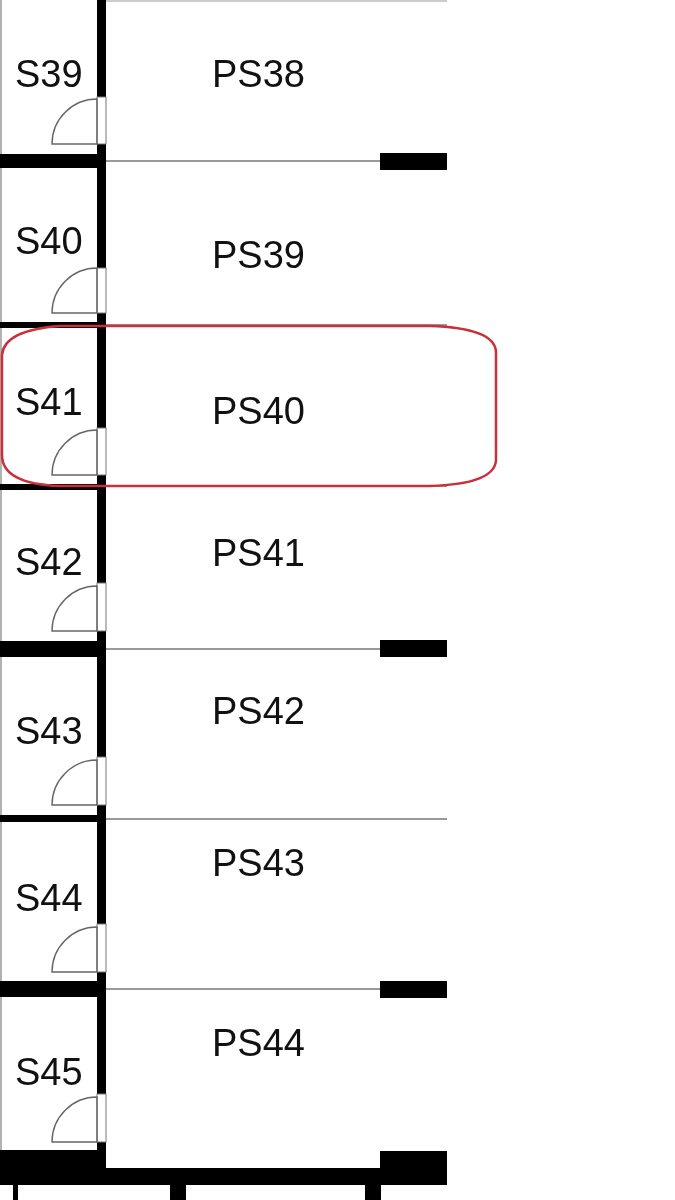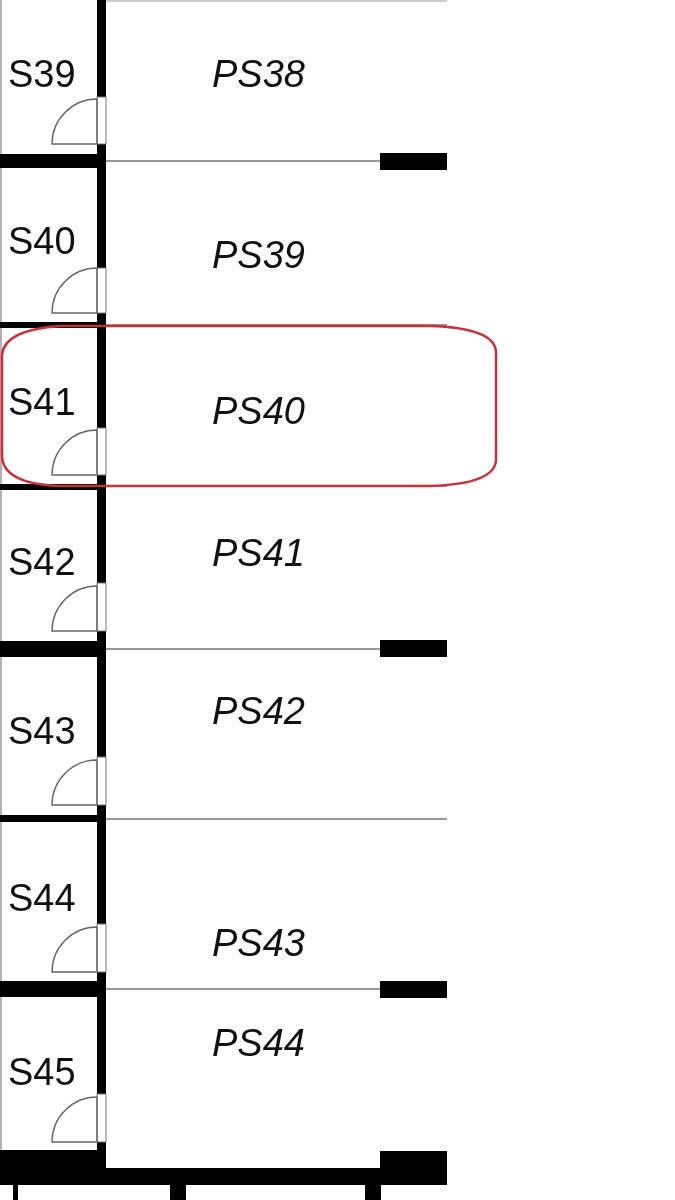"S39" .s-label { left: 8px -> 15px }
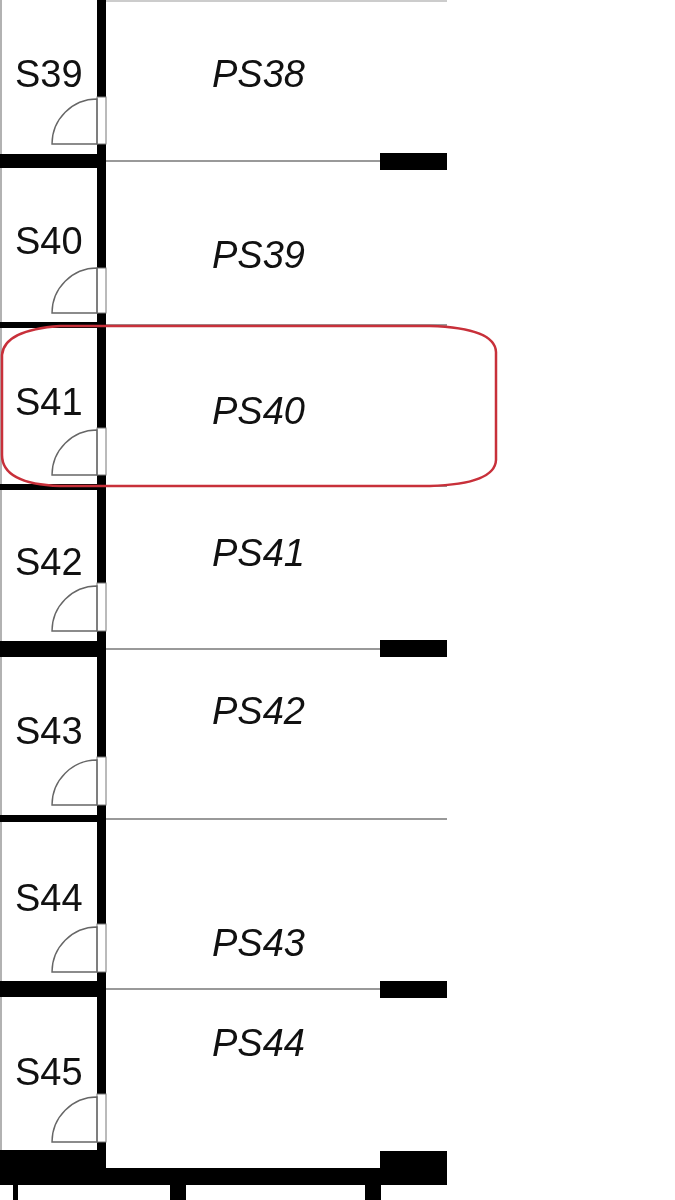"PS38" .ps-label { font-style: italic -> none }
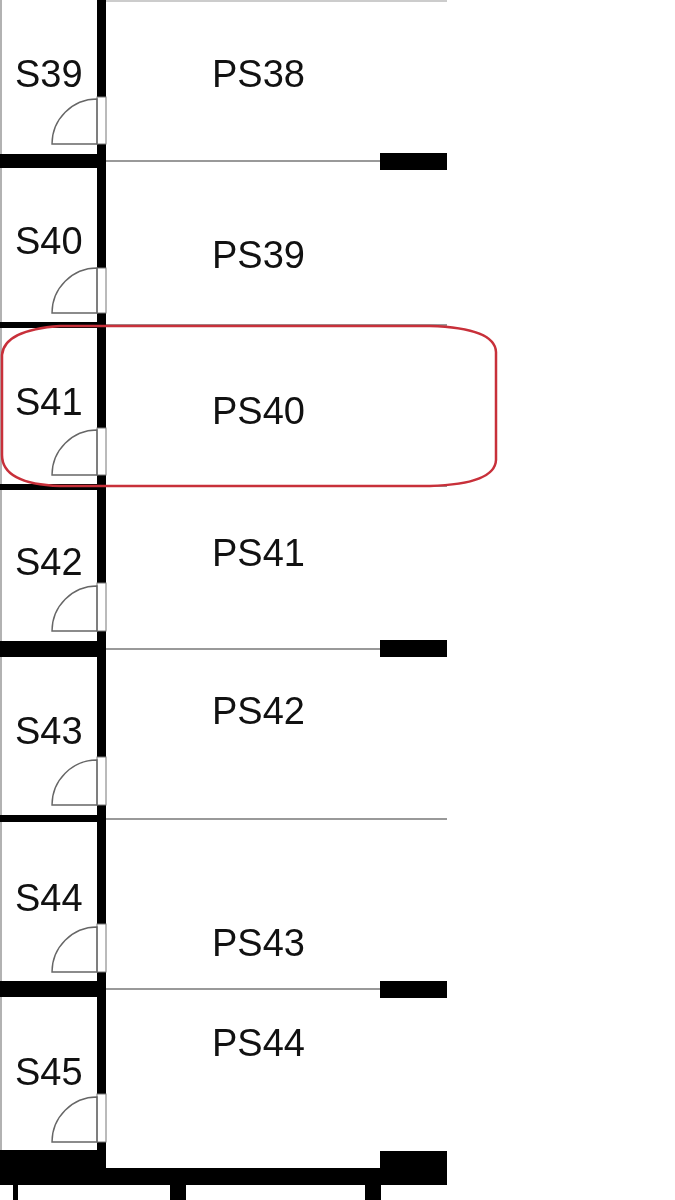"PS43" div.label { top: 924px -> 844px }
